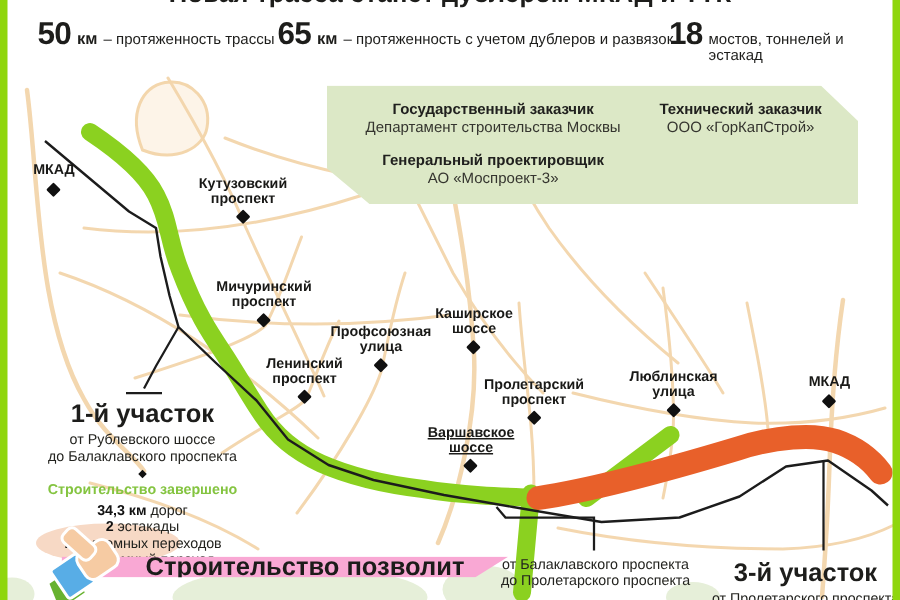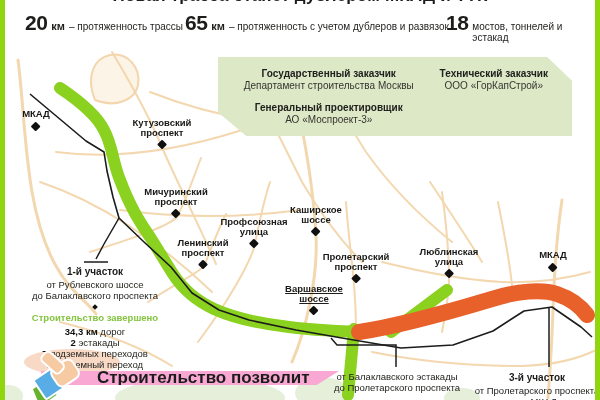"20" span.num { text: 20 -> 50 }
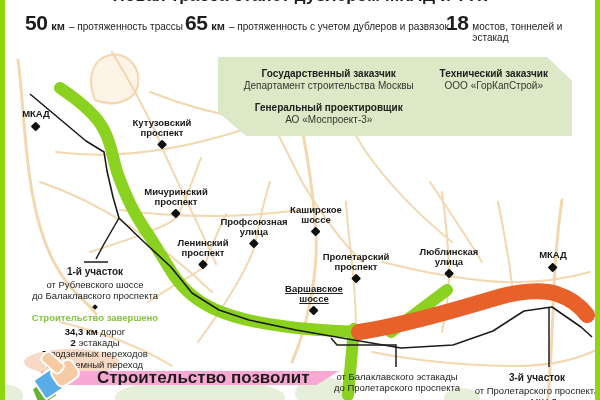"1-й участок" .section .sec-title { font-size: 10px -> 17px }
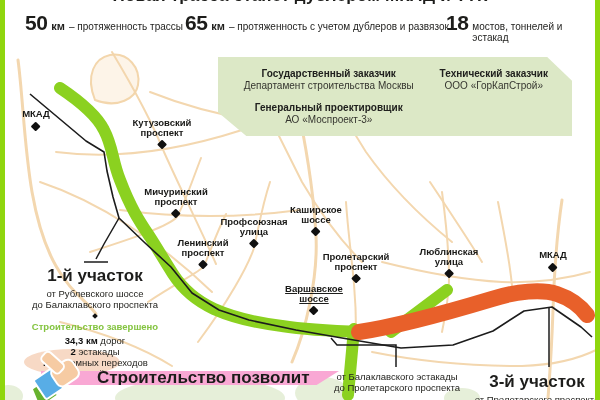"от Балаклавского эстакады" div.sec-line { text: эстакады -> проспекта }
